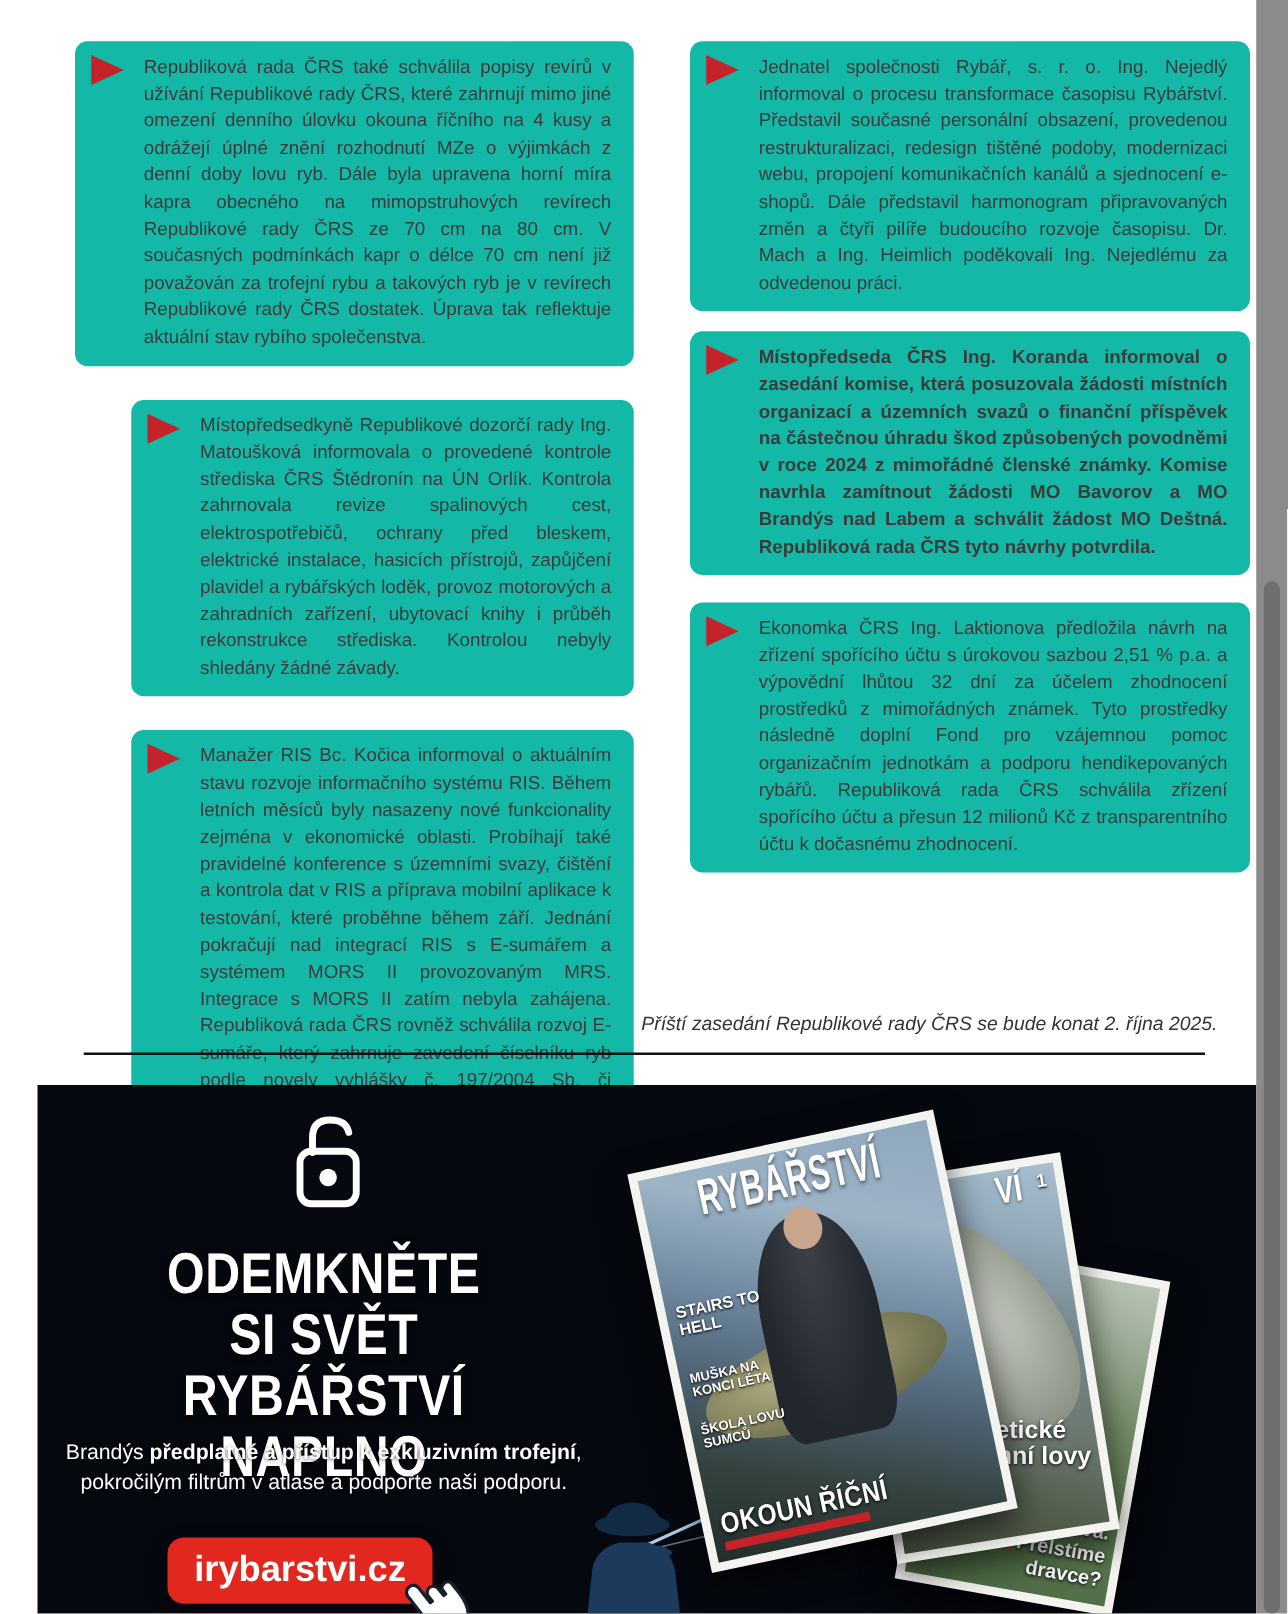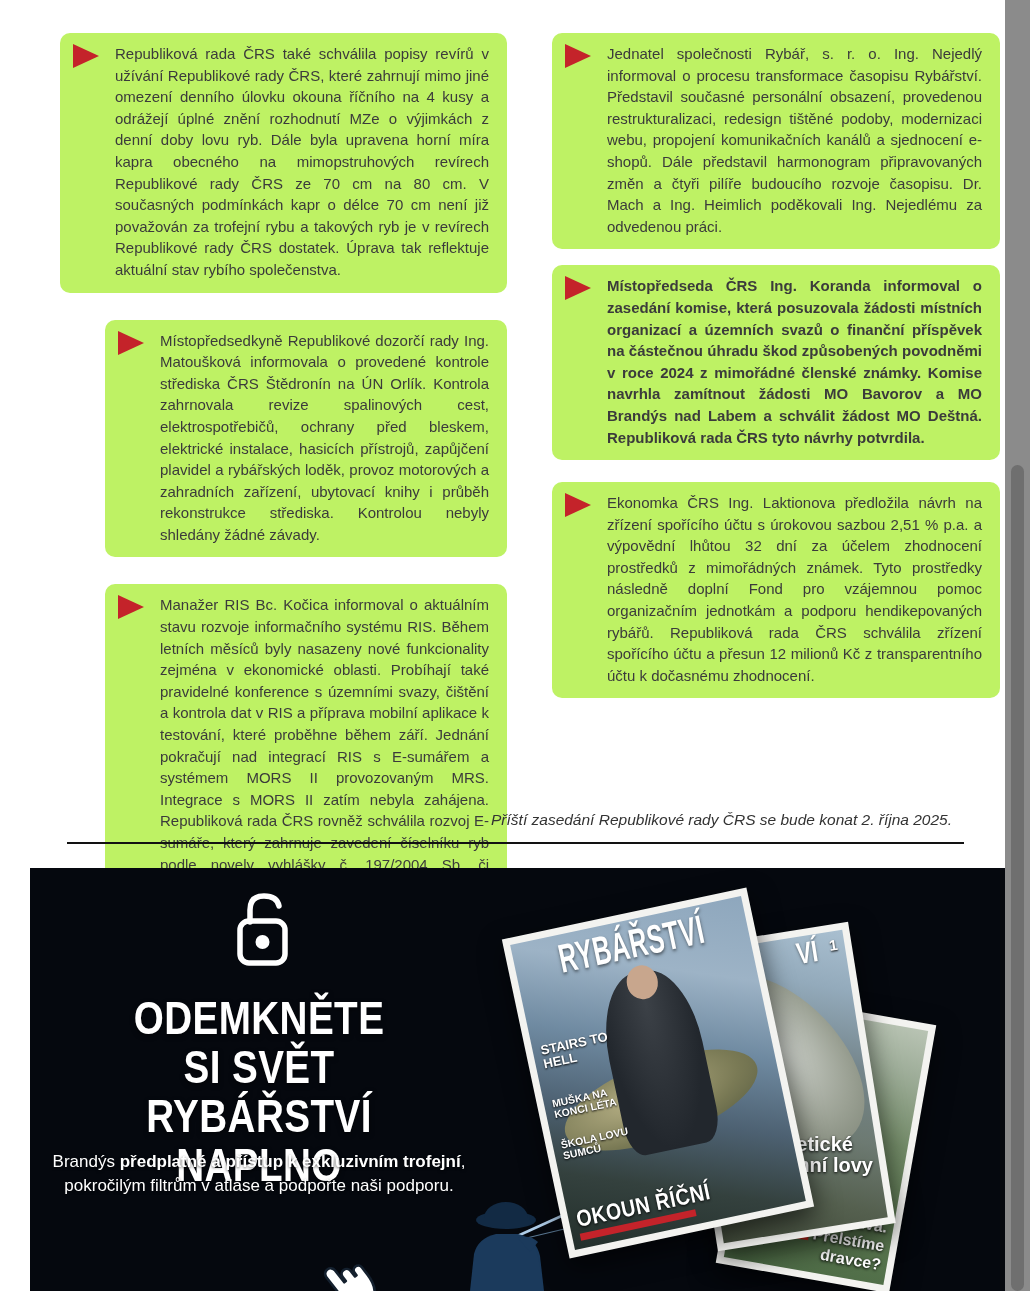"Republiková rada ČRS také schválila" .note { background: #bef264 -> #14b8a6 }
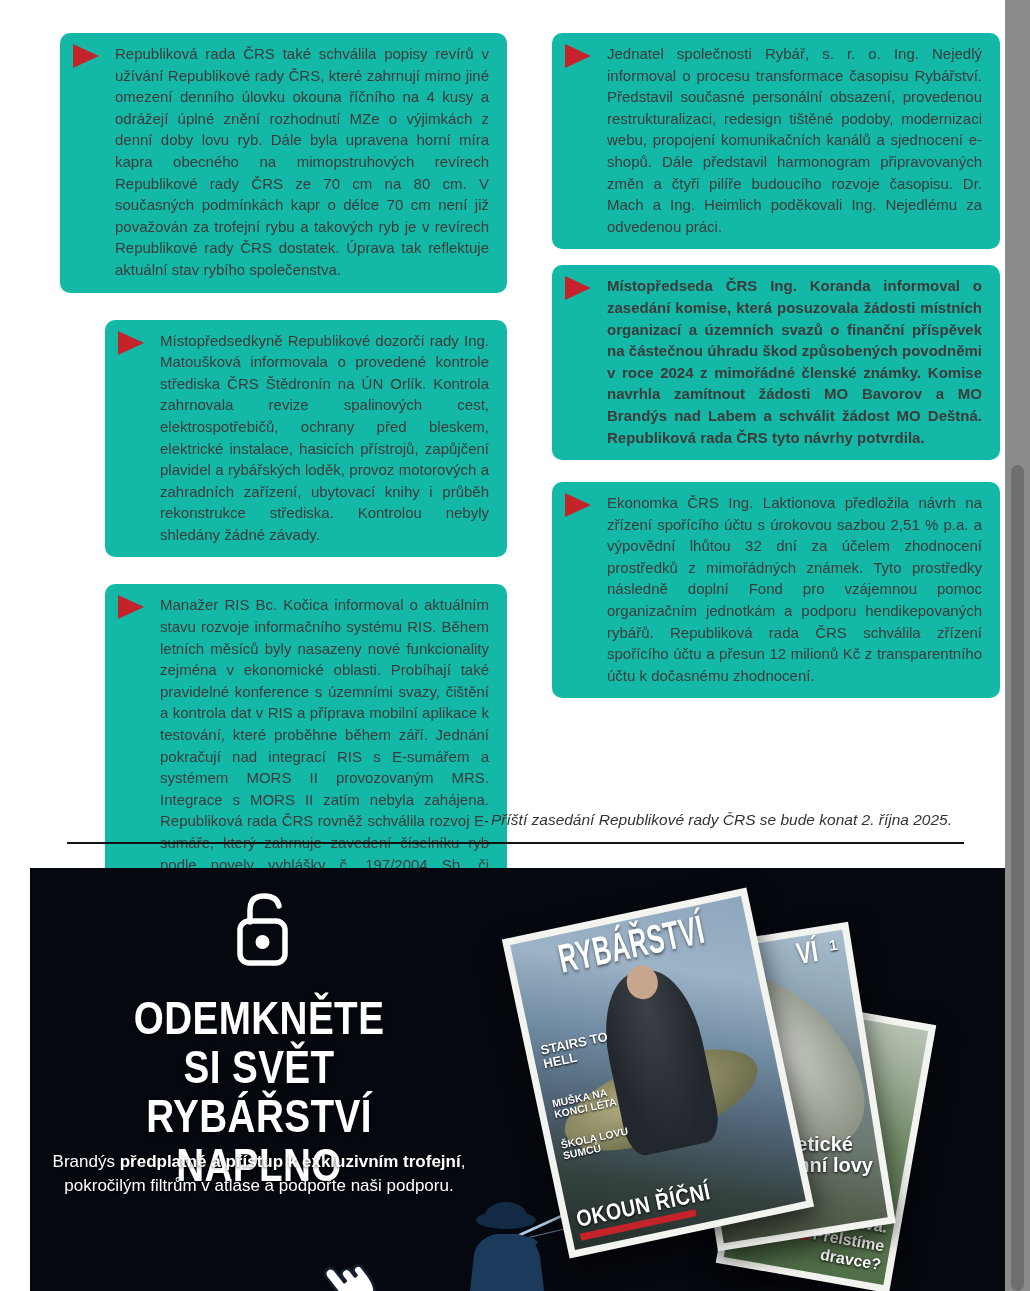"Příští zasedání Republikové rady ČRS" .footer-note { left: 55px -> 77px }
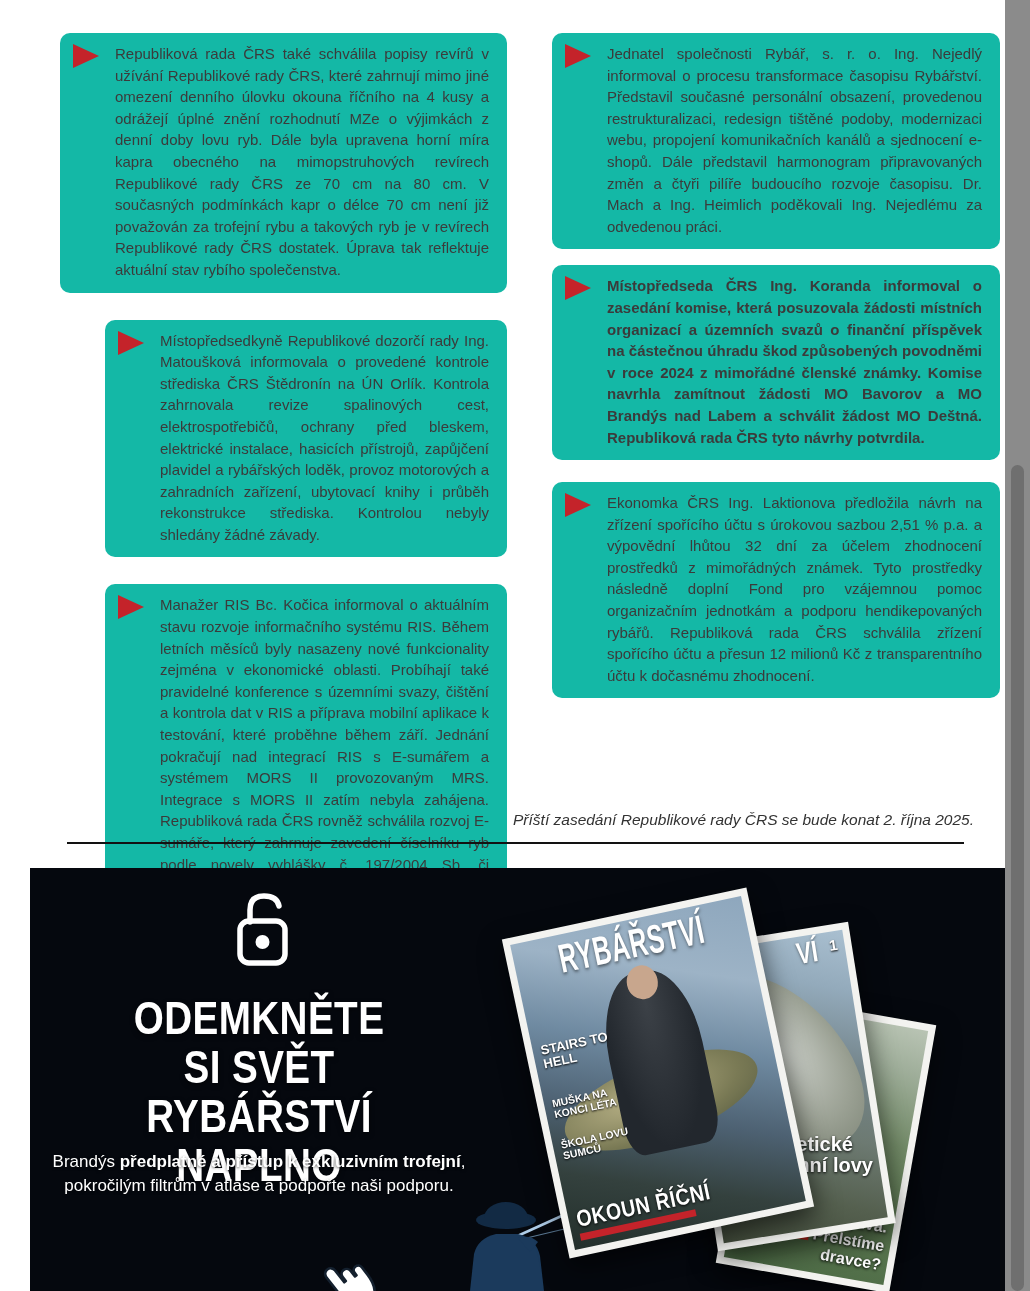"irybarstvi.cz" button.cta { html: none -> <button>irybarstvi.cz</button> }
